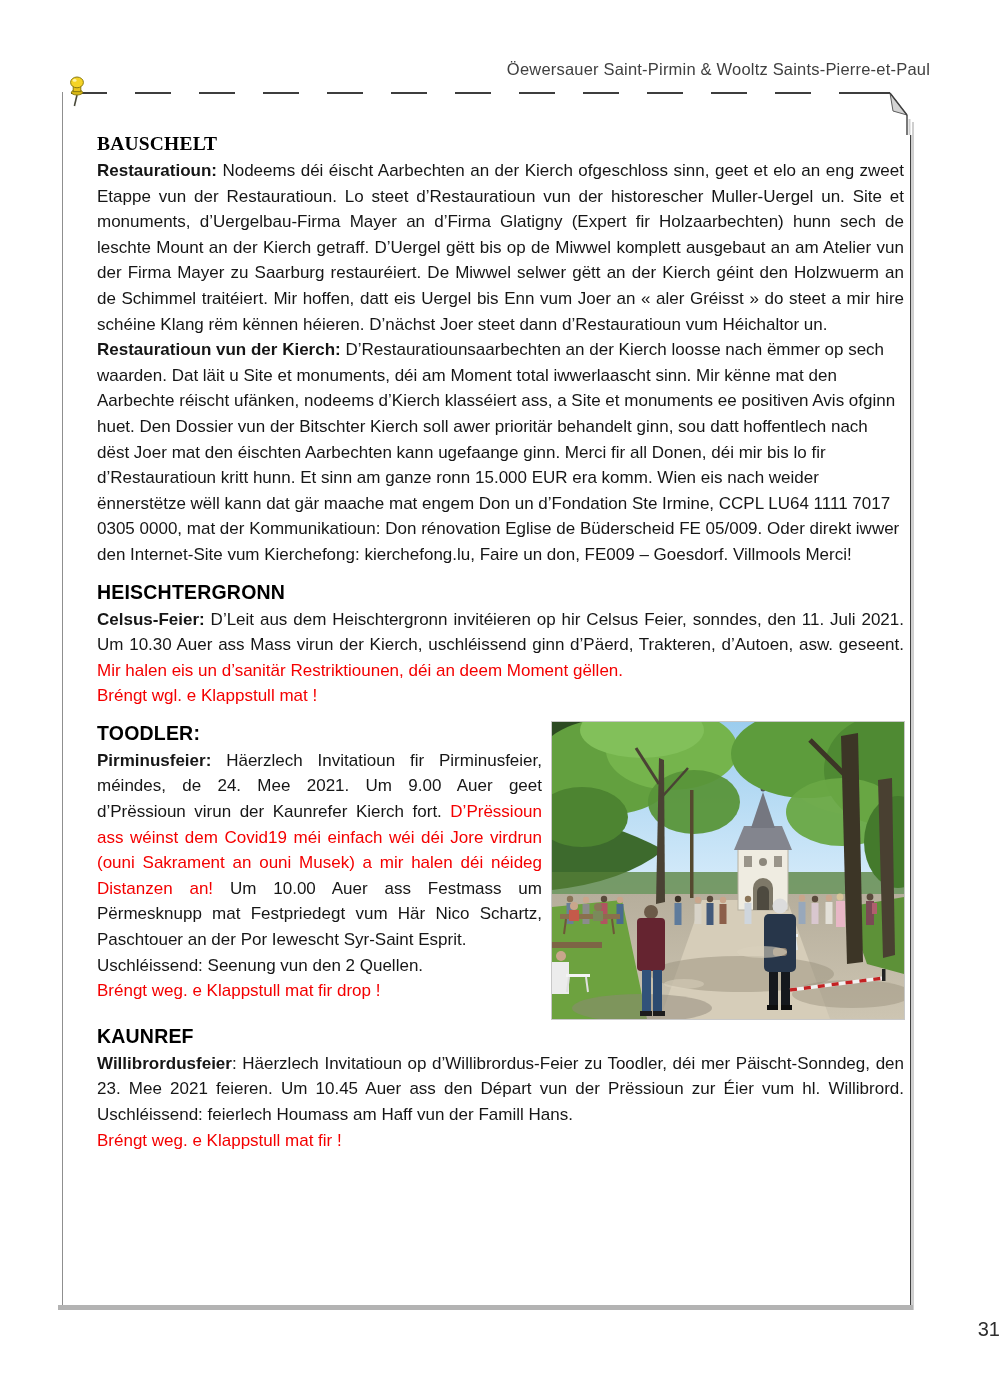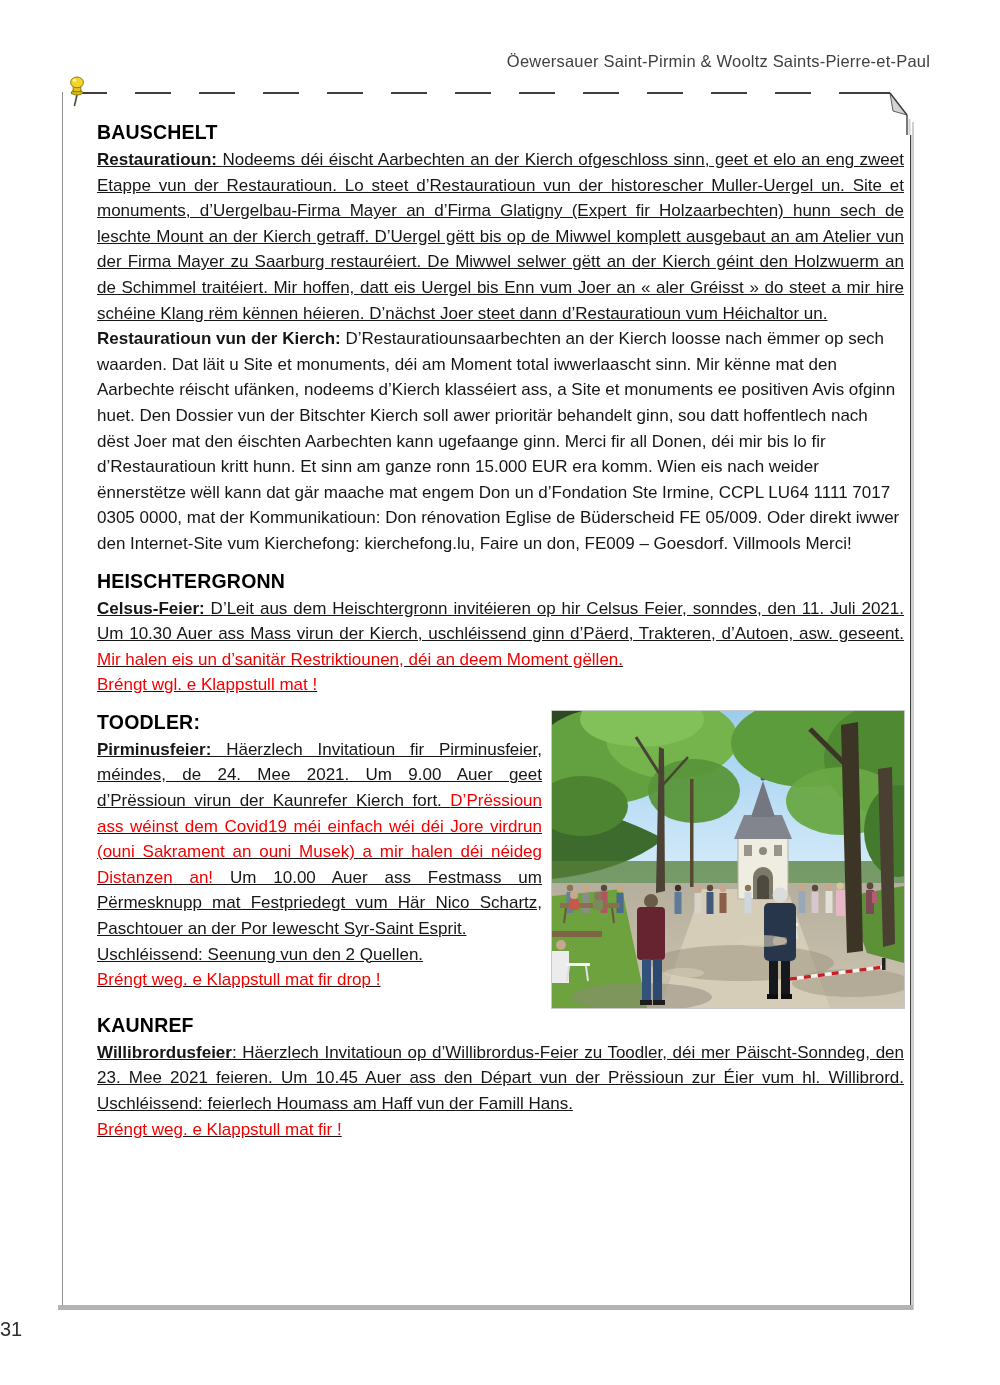"Öewersauer Saint-Pirmin & Wooltz" .page-header { top: 52px -> 60px }
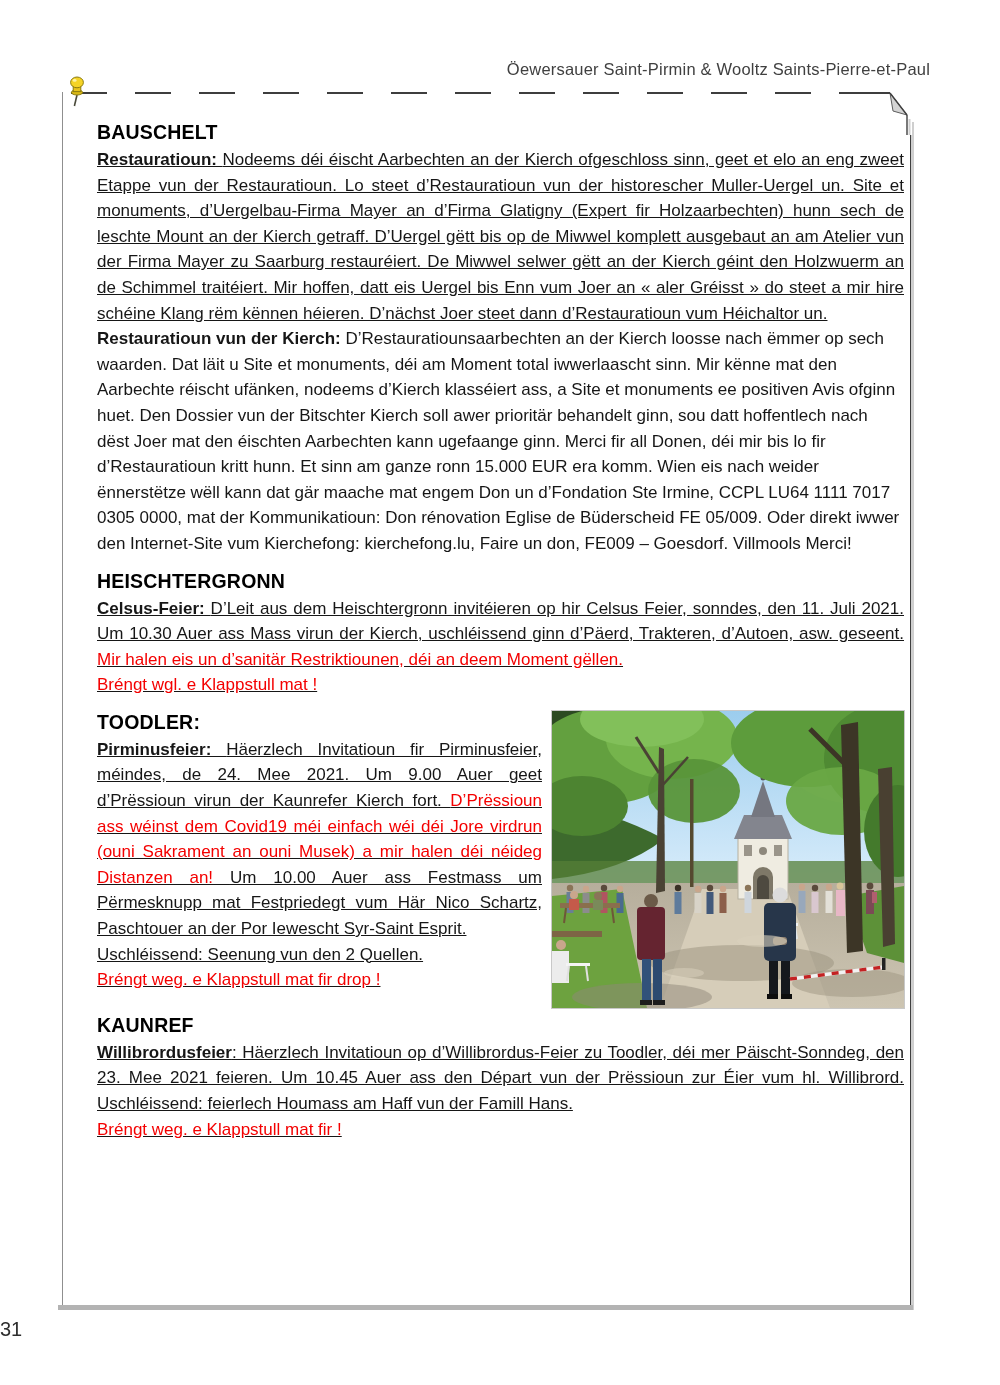"BAUSCHELT" h2.first { font-family: none -> Liberation Serif, serif; margin-top: 4px -> 16px }
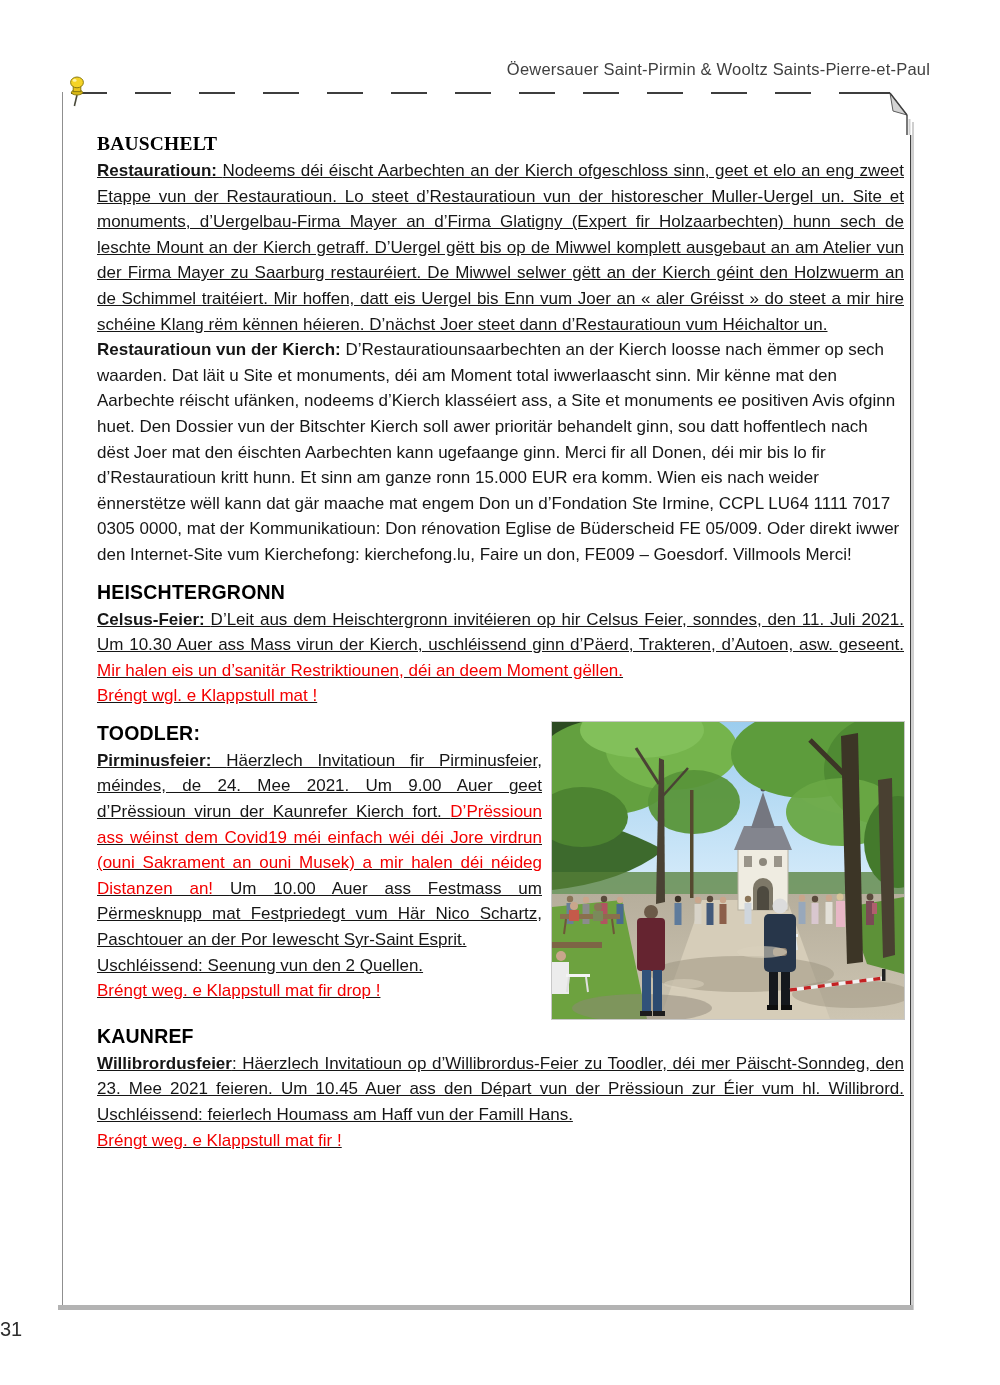"Restauratioun: Nodeems déi éischt" .align-justify { text-decoration: underline -> none }
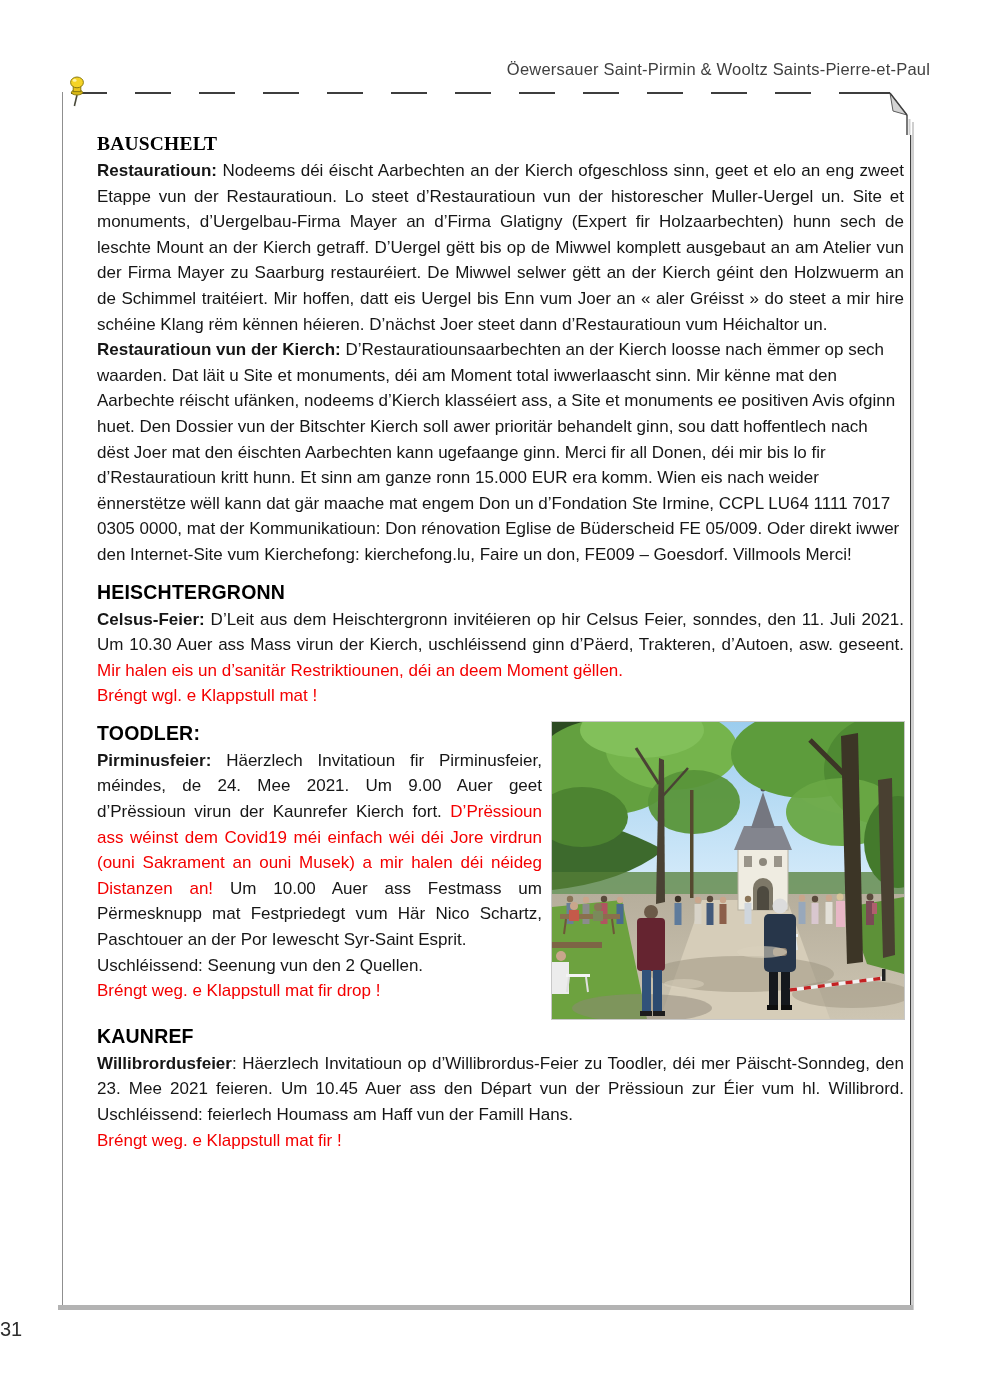"31" .page-number { text-align: left -> right }
